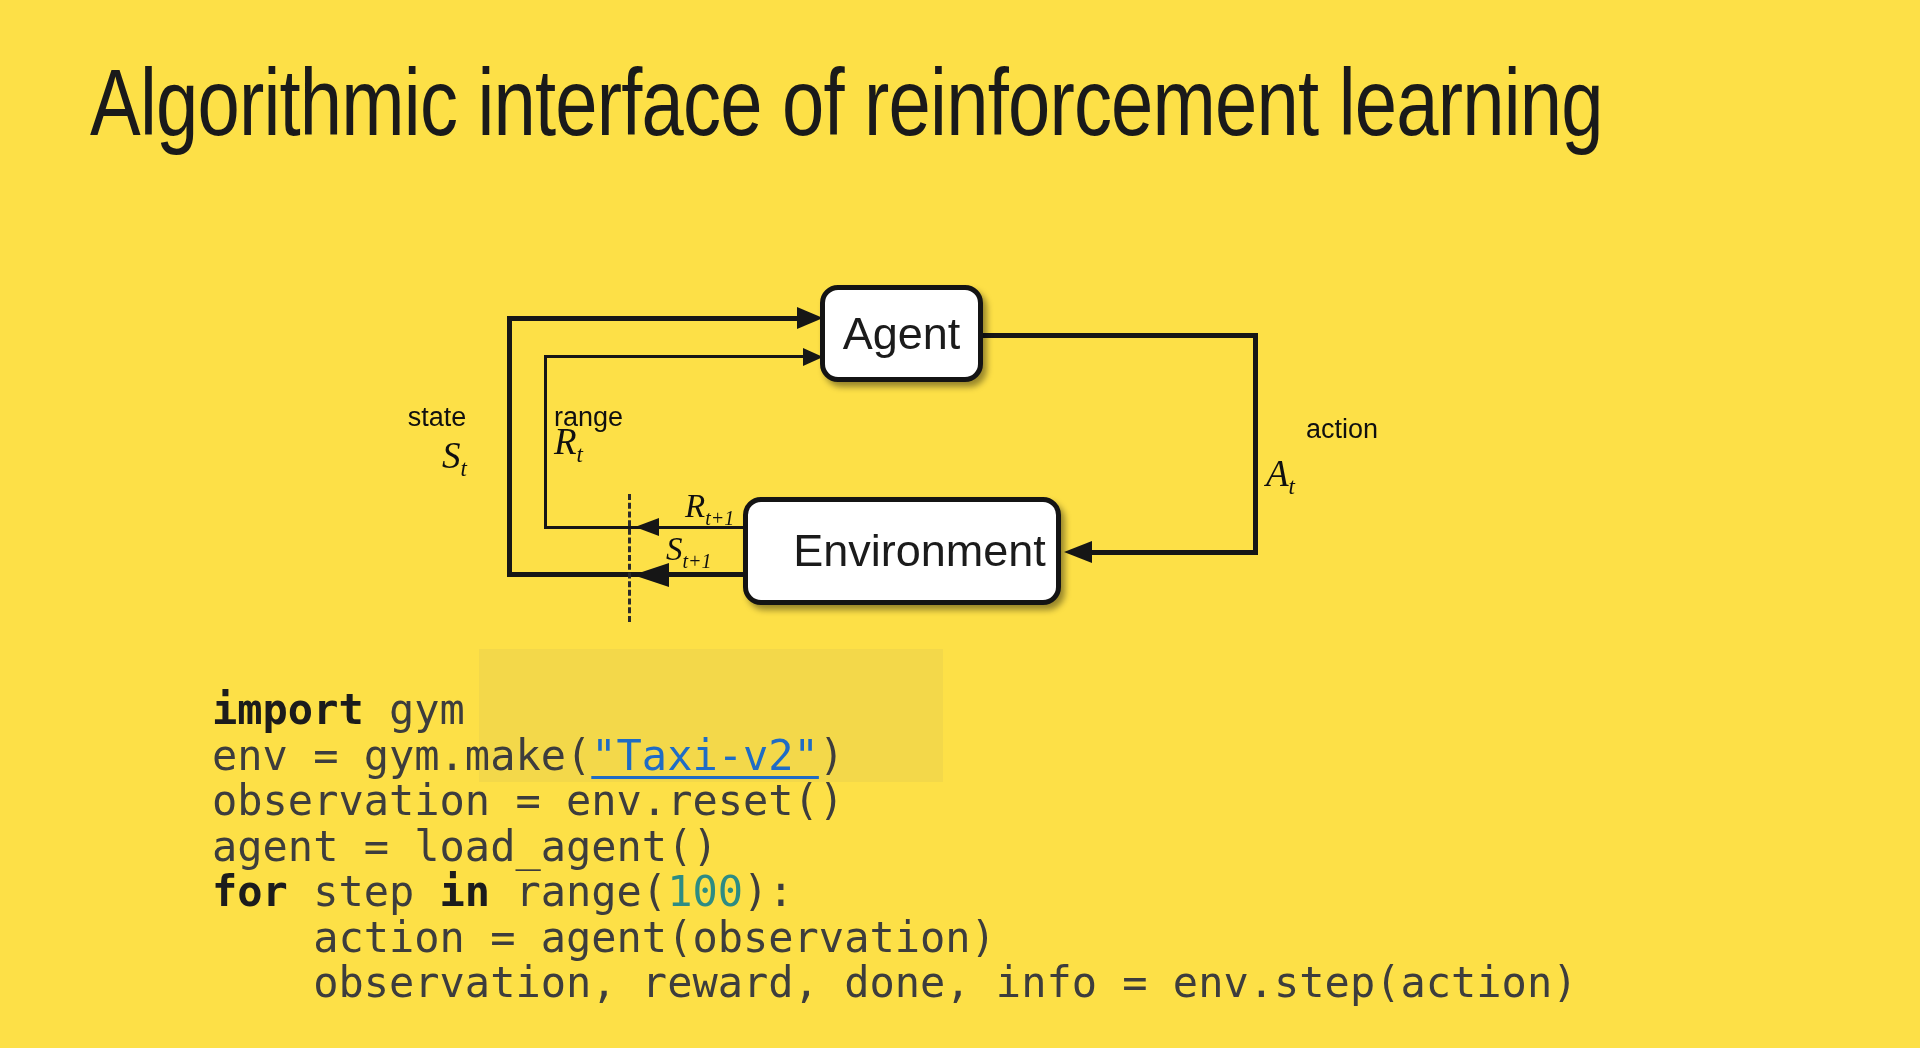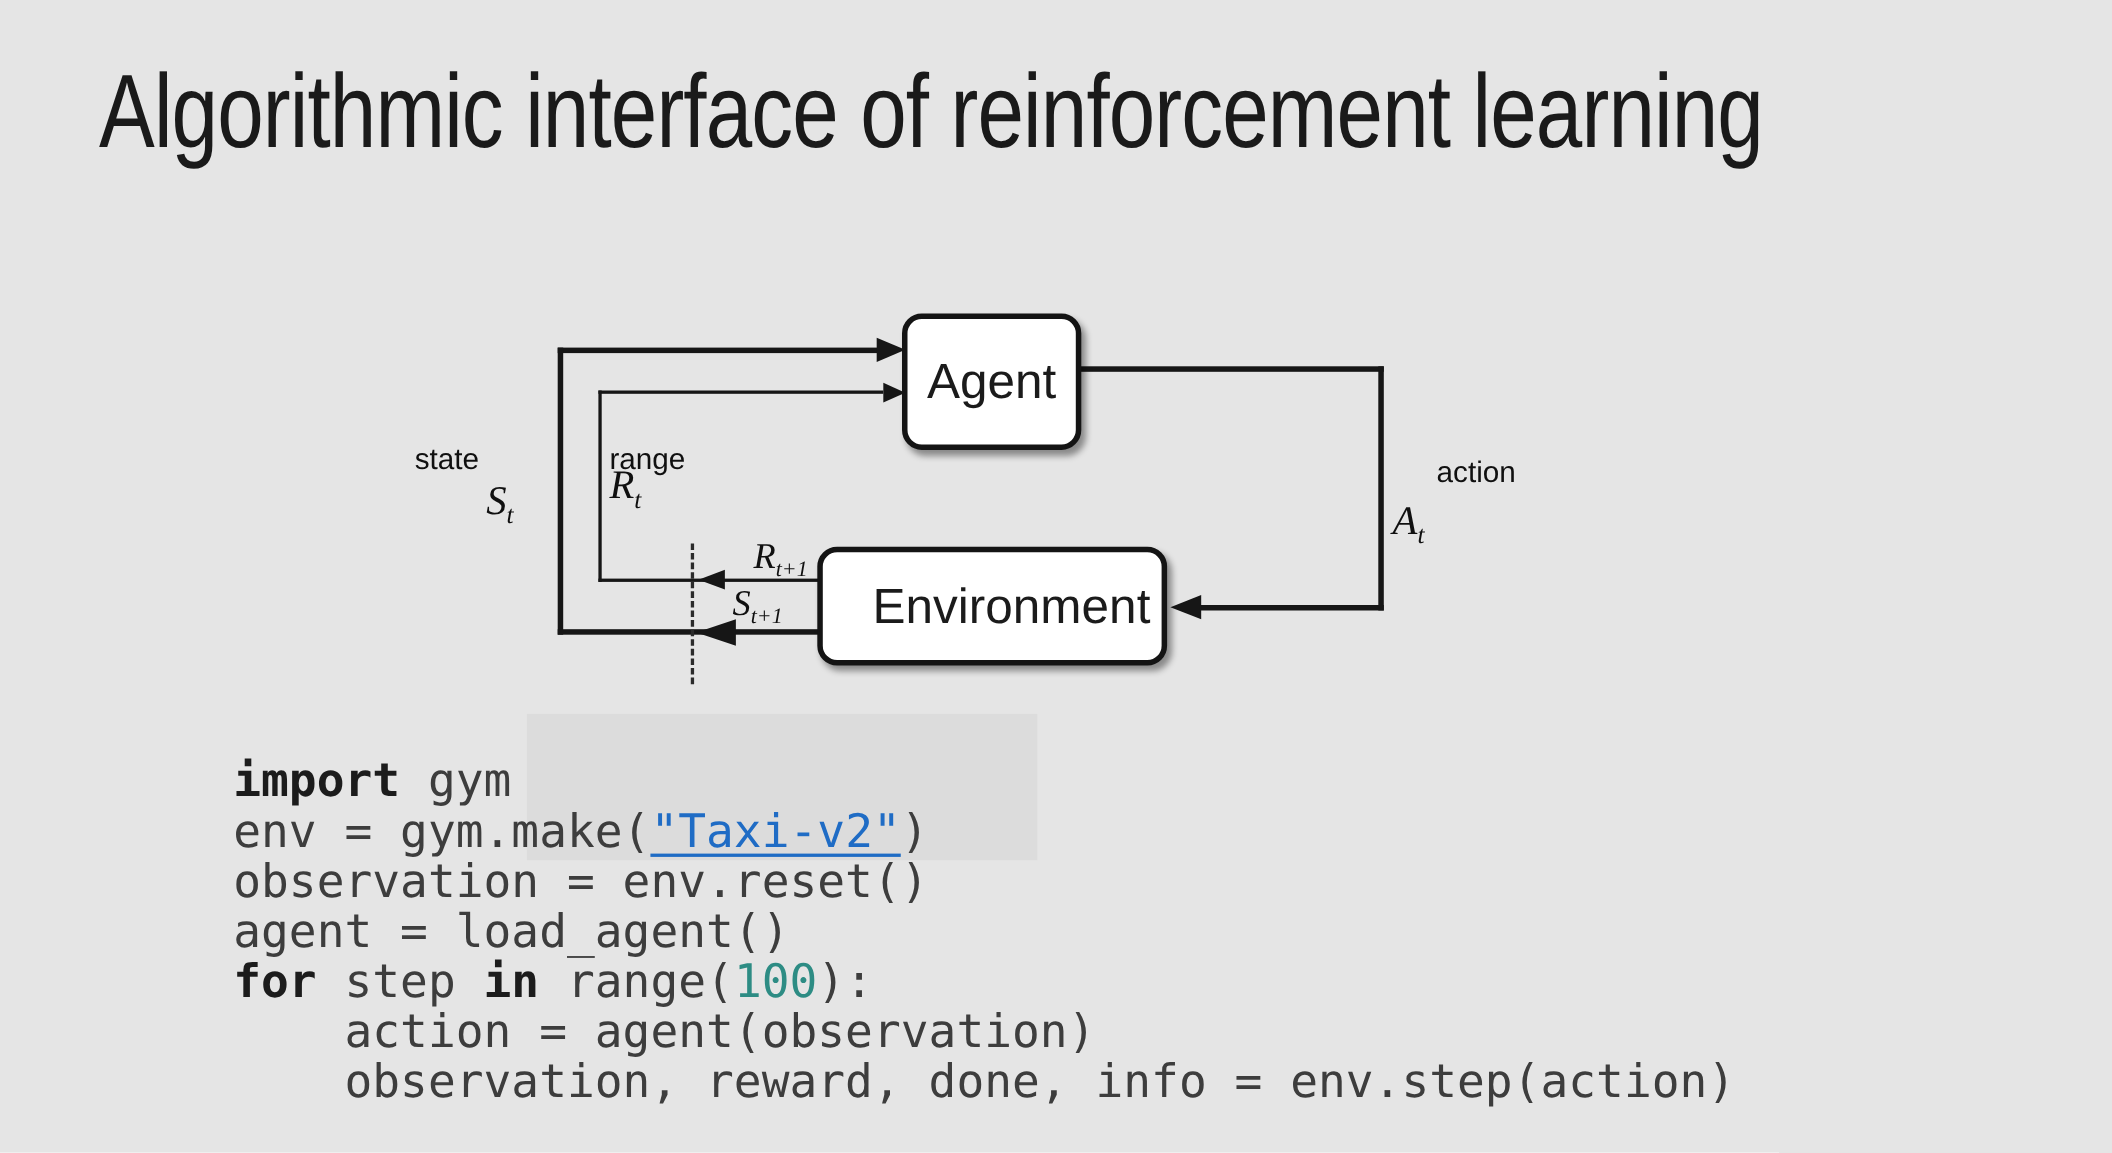"Algorithmic interface of reinforcement" #slide { background: #e5e5e5 -> #fde047 }
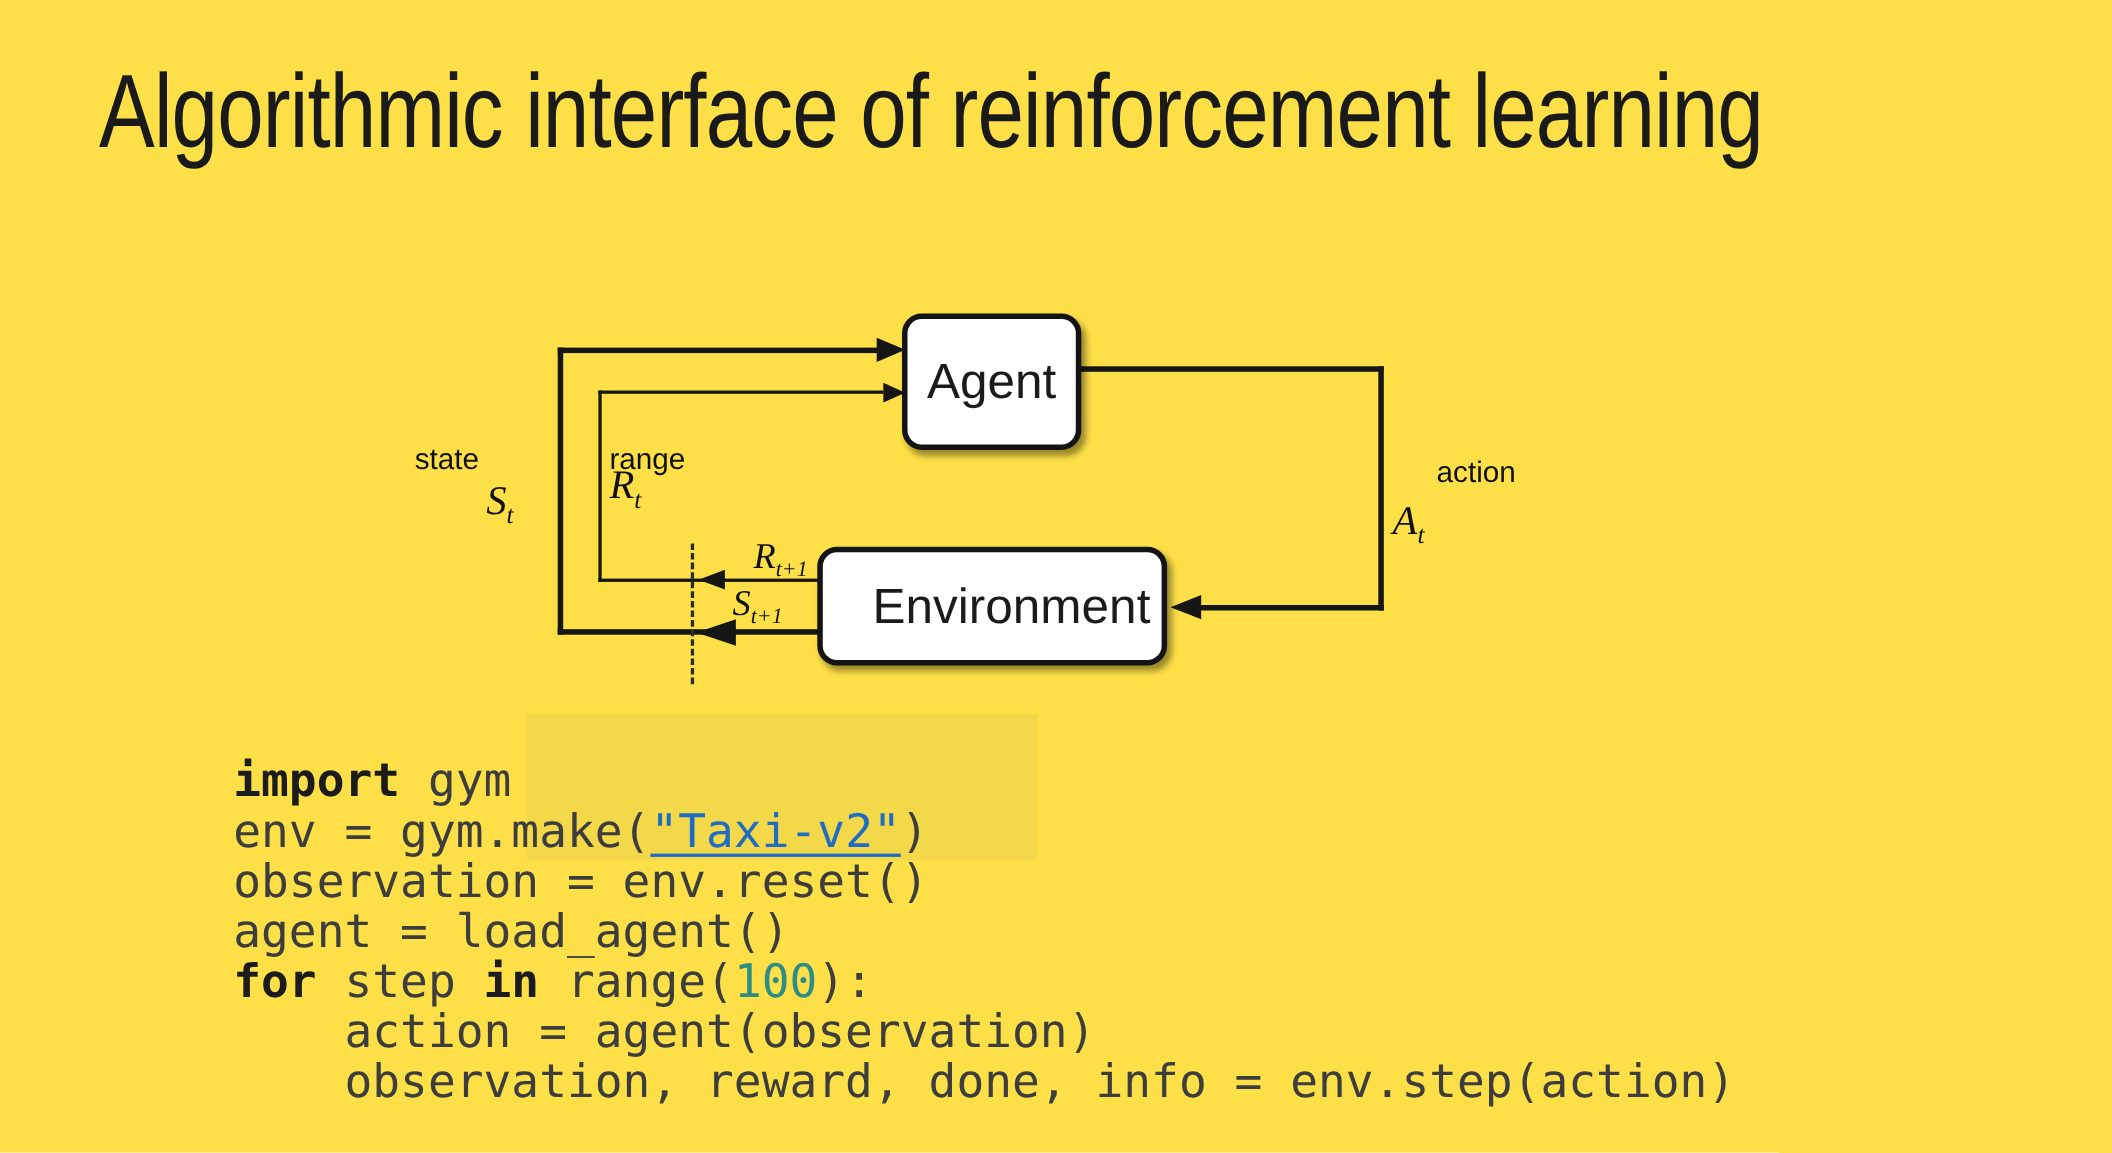"Agent" div.node { height: 124px -> 97px }
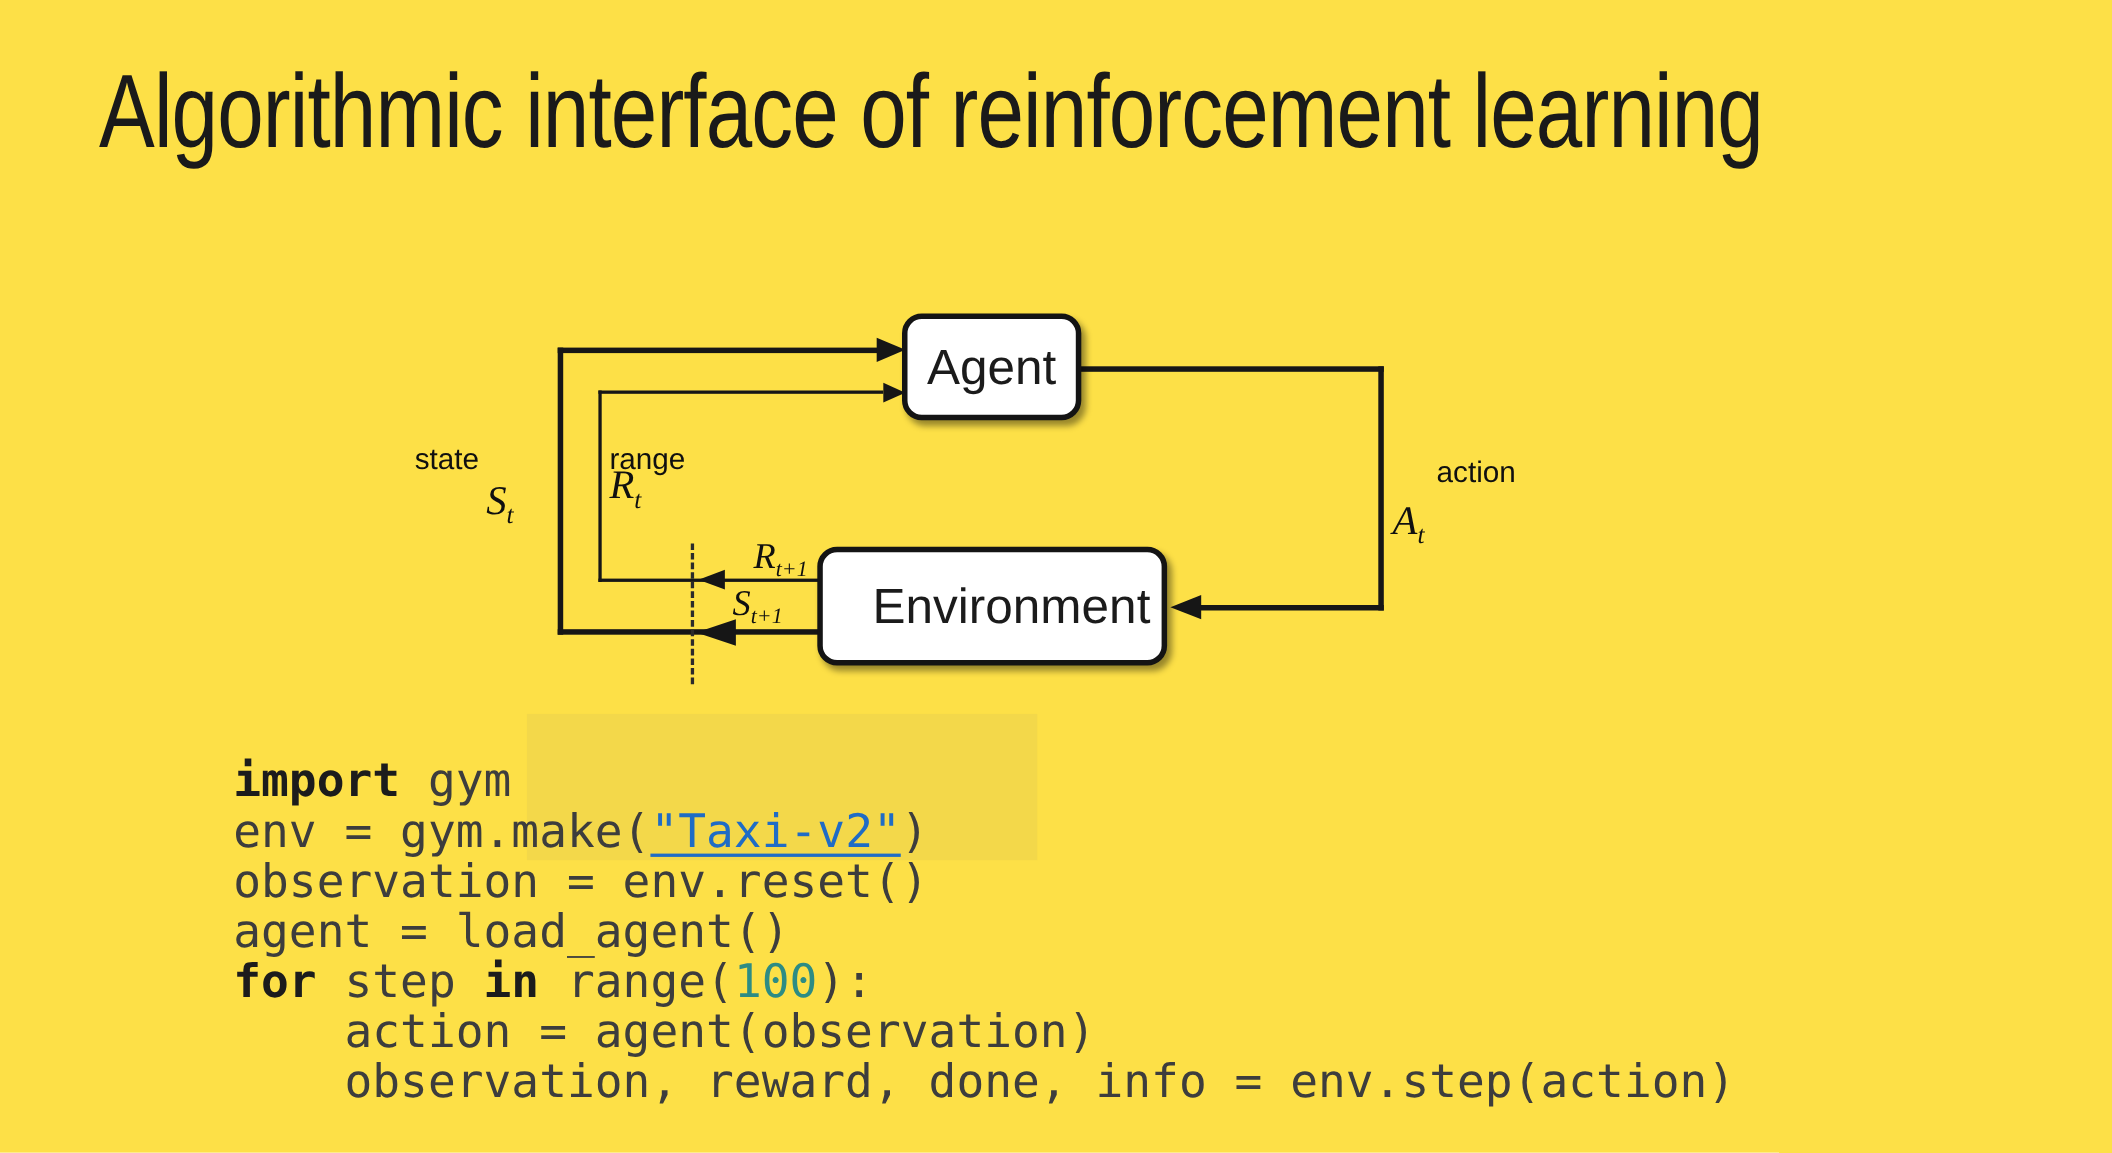"state" div.diag-label { text-align: left -> center }
